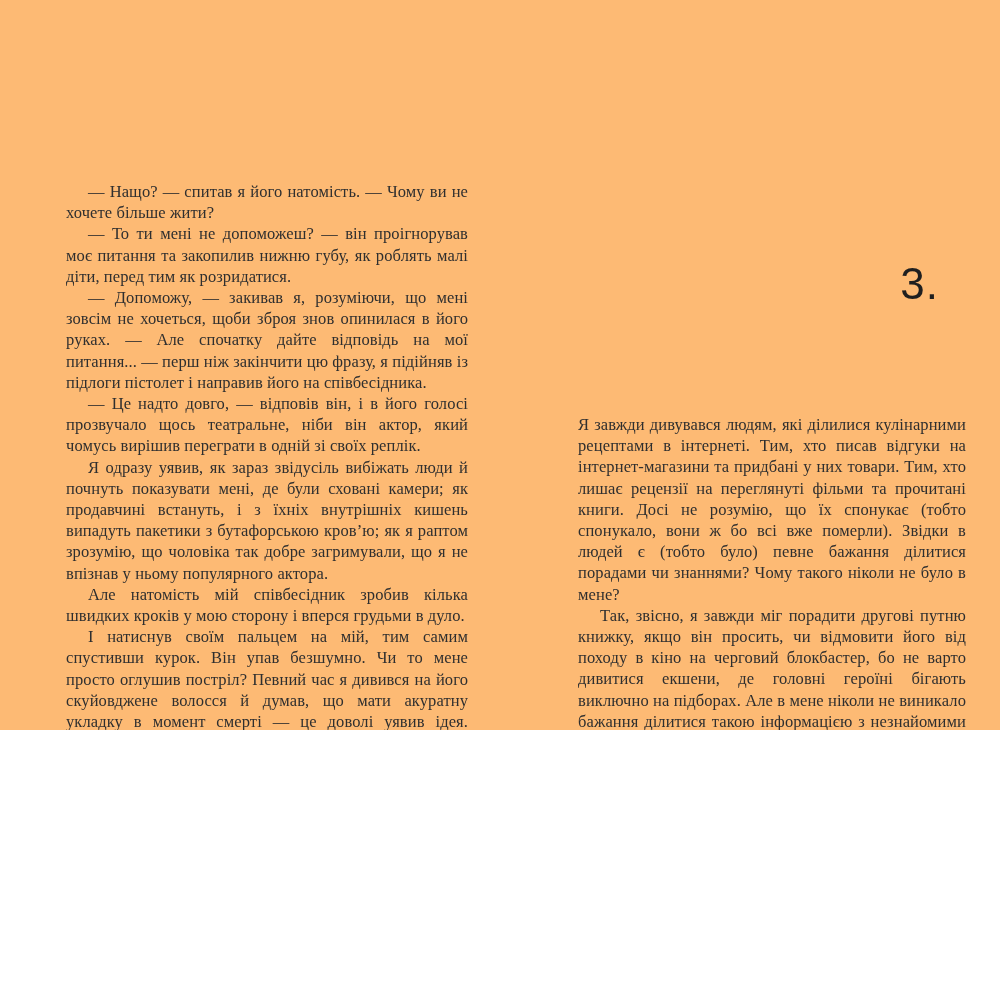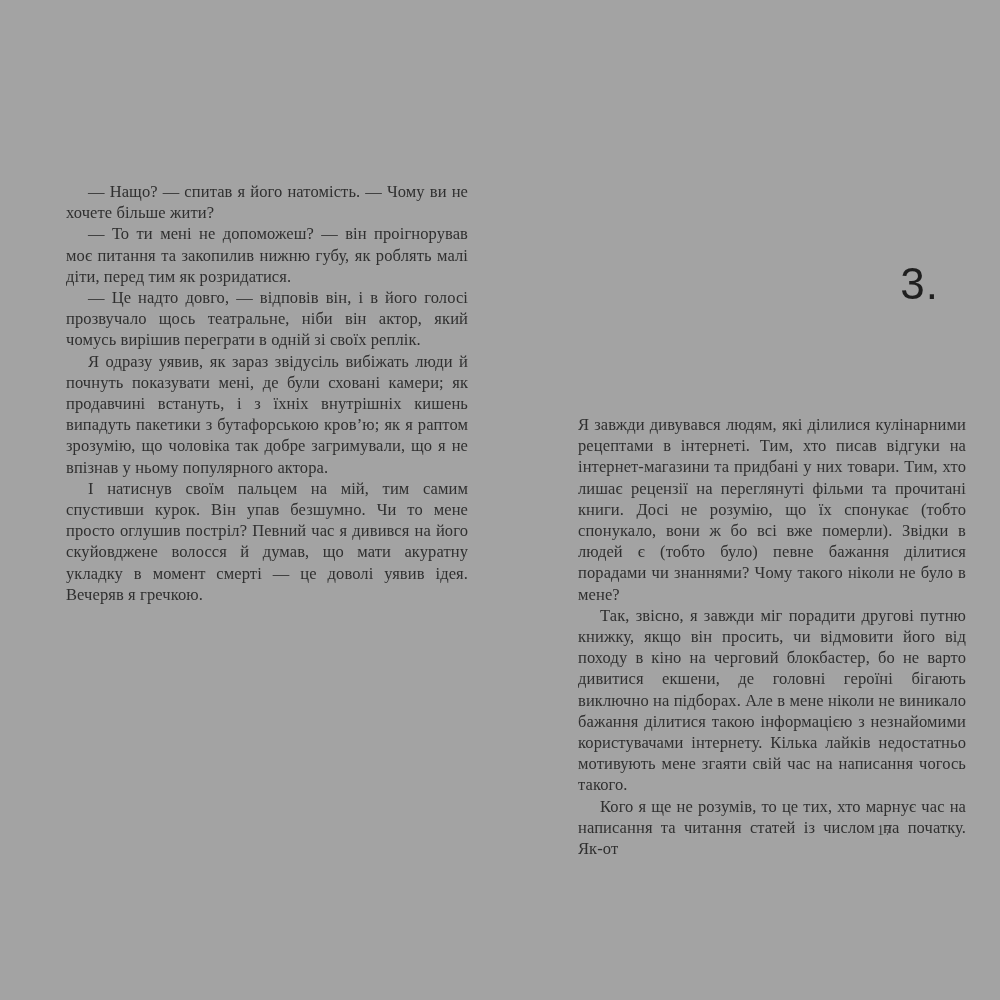"— Нащо? — спитав я" .spread { background: #a3a3a3 -> #fdba74; height: 1000px -> 730px }
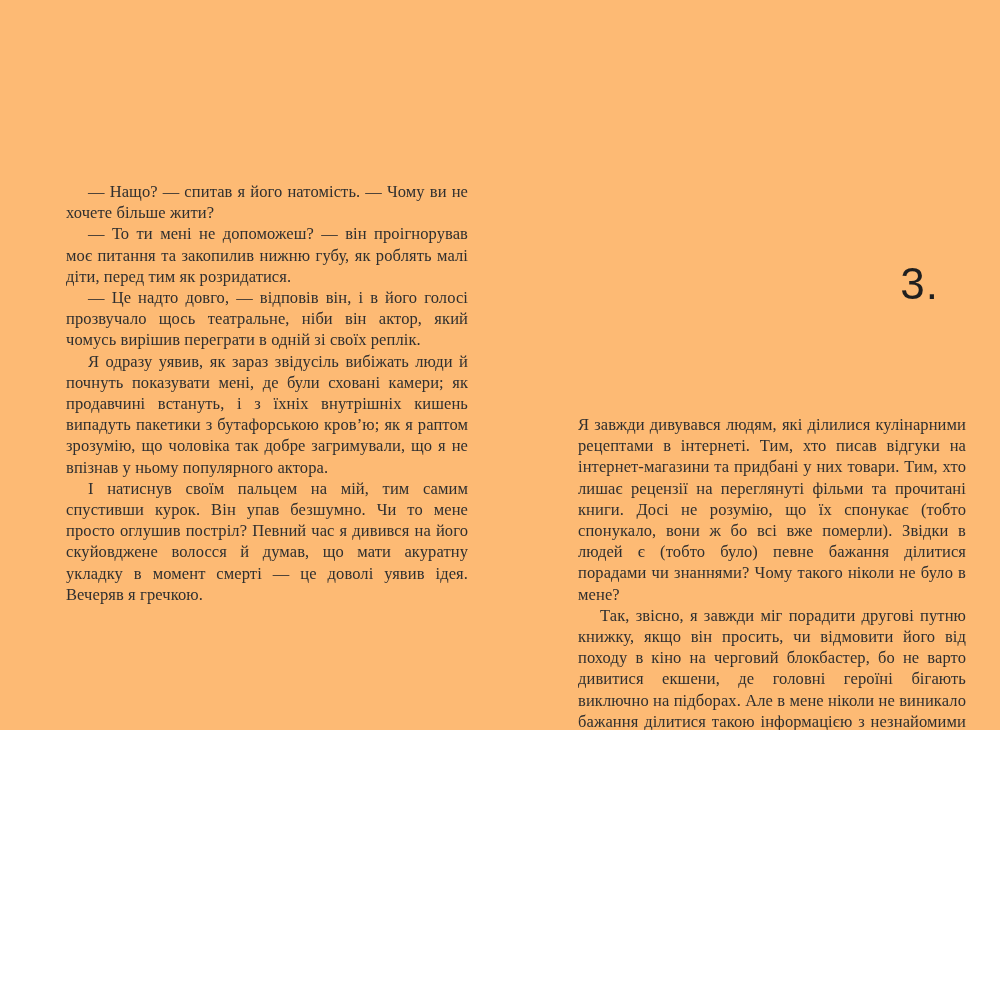"— Допоможу, — закивав я," p.para { html: none -> <p>— Допоможу, — закивав я, розуміючи, що мені зовсім не хочеться, щоби зброя знов опинилася в його руках. — Але спочатку дайте відповідь на мої питання... — перш ніж закінчити цю фразу, я підійняв із підлоги пістолет і направив його на співбесідника.</p> }
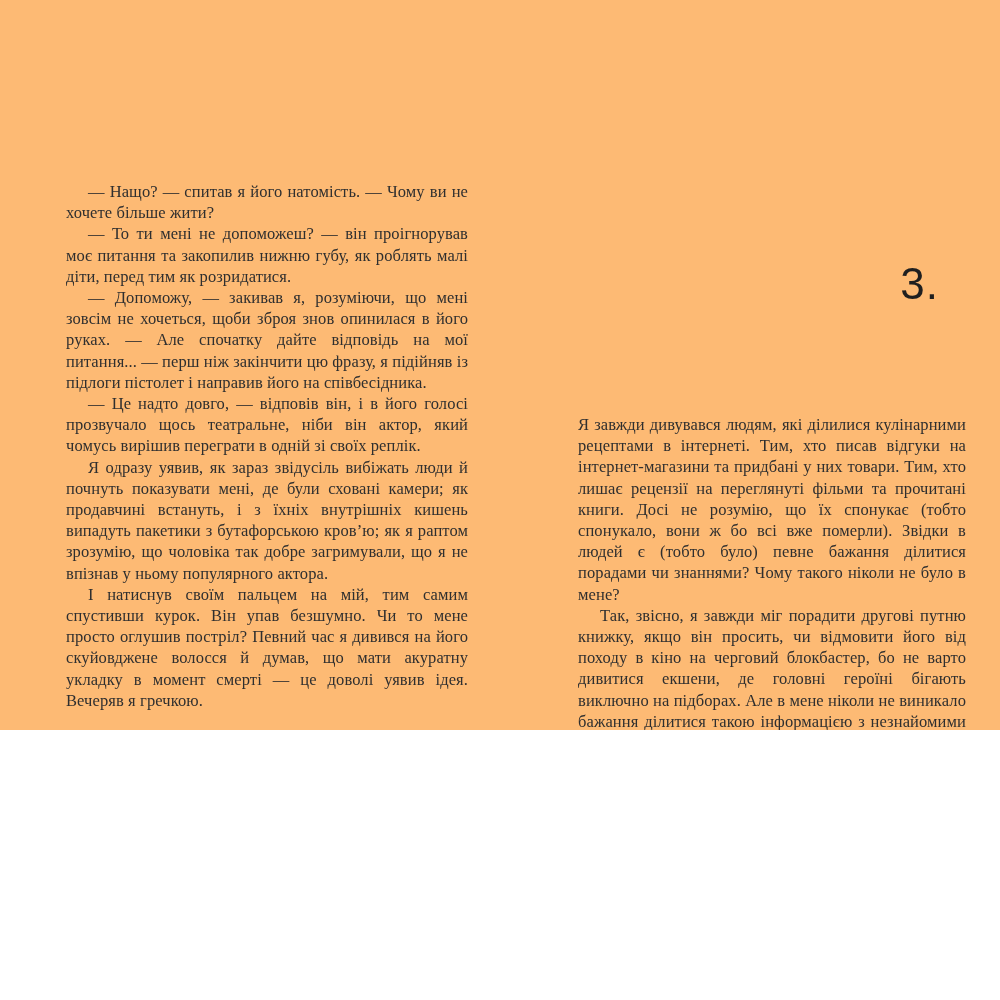"Але натомість мій співбесідник зробив" p.para { html: none -> <p>Але натомість мій співбесідник зробив кілька швидких кроків у мою сторону і вперся грудьми в дуло.</p> }
